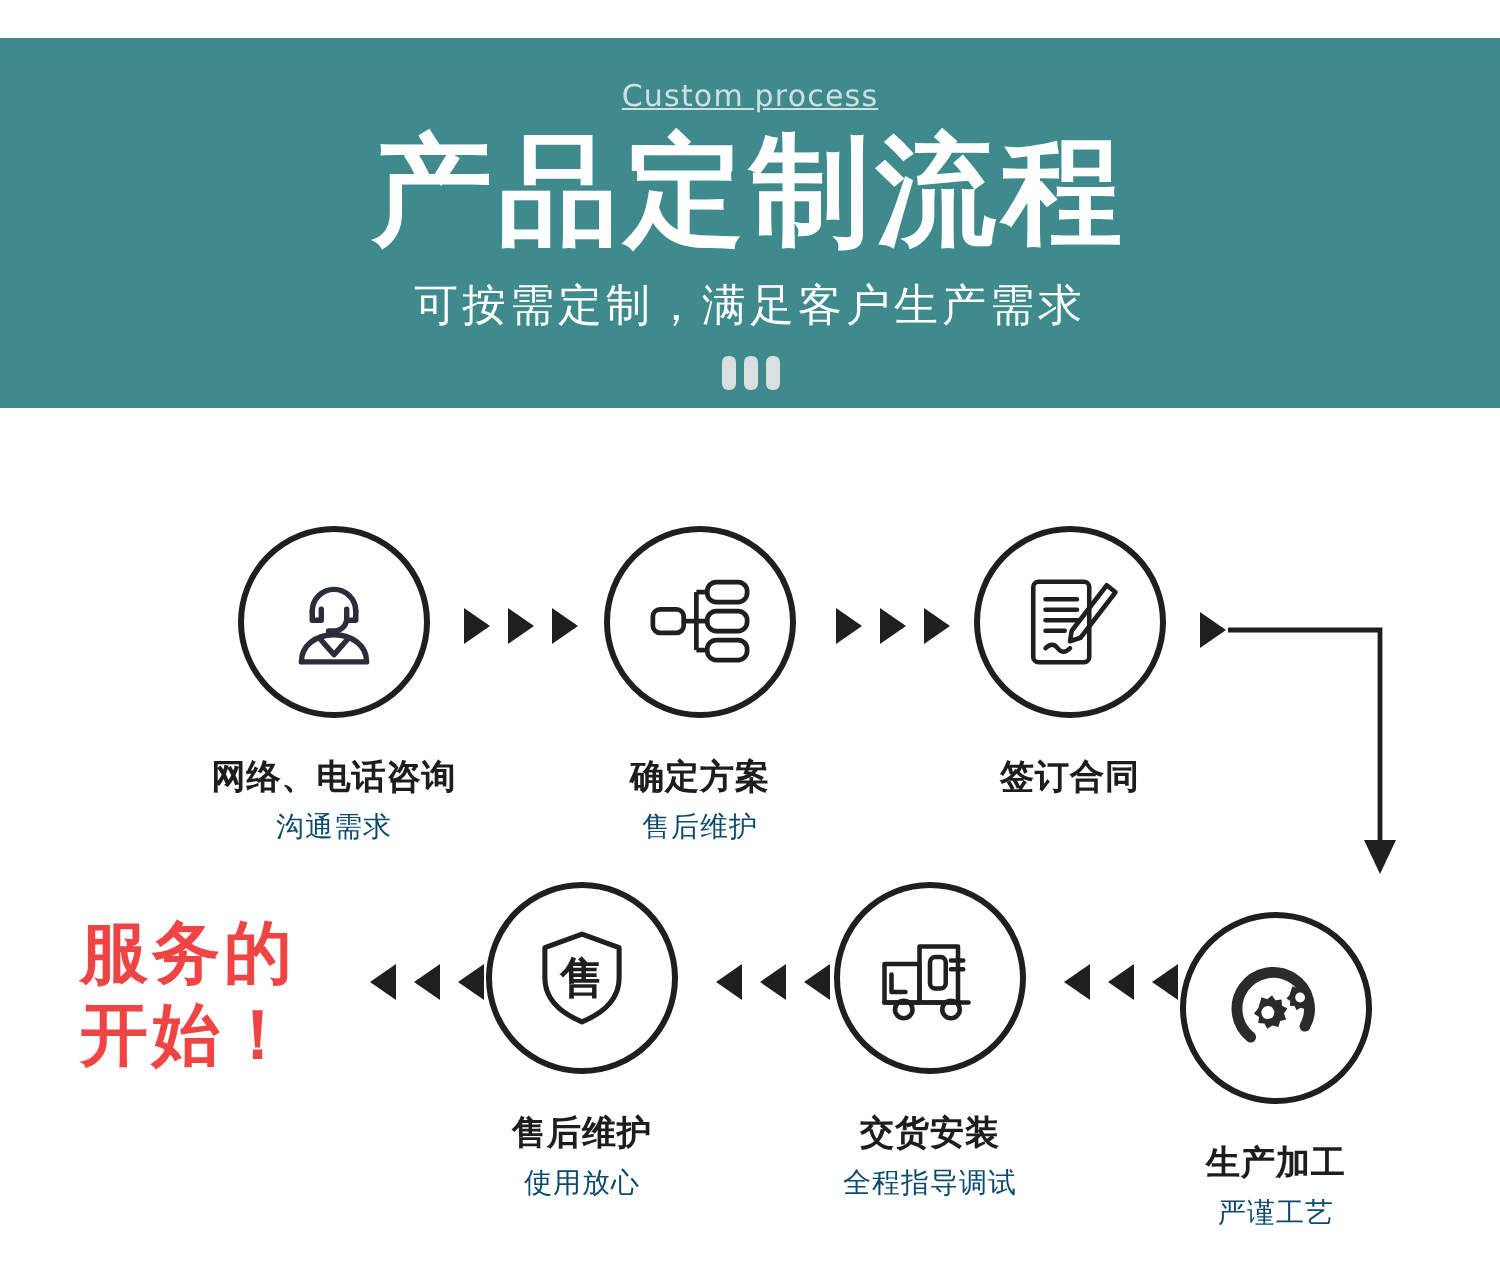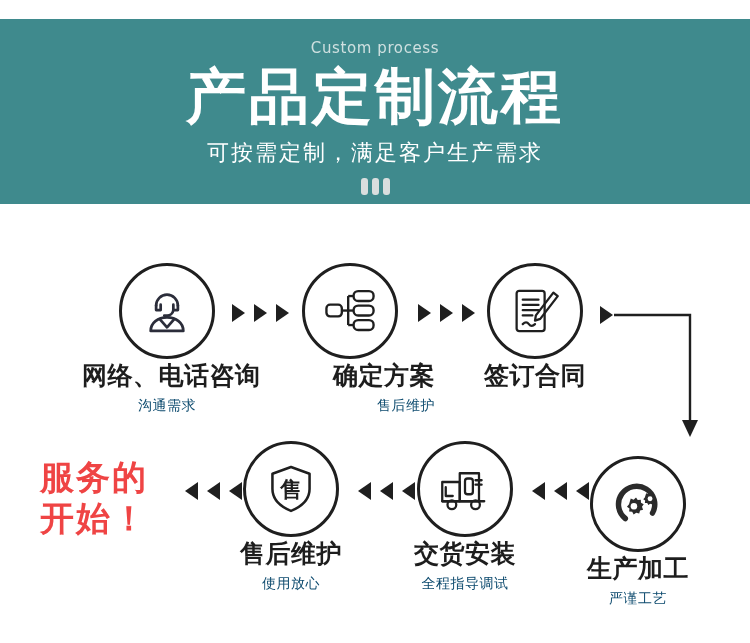"Custom process" .banner-eyebrow { text-decoration: none -> underline }
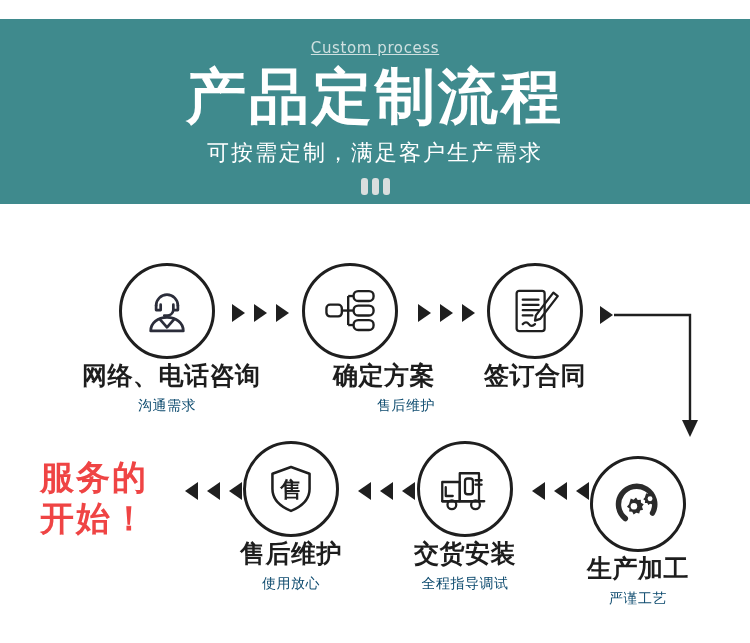"网络、电话咨询" .node-title { font-size: 25px -> 17px; margin-top: 0 -> 18px }
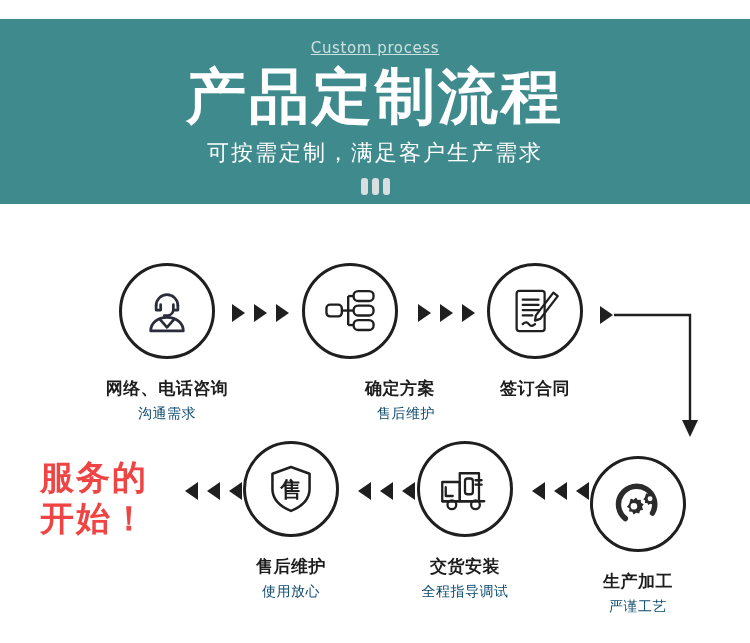"确定方案" div.node { text-align: right -> none }
